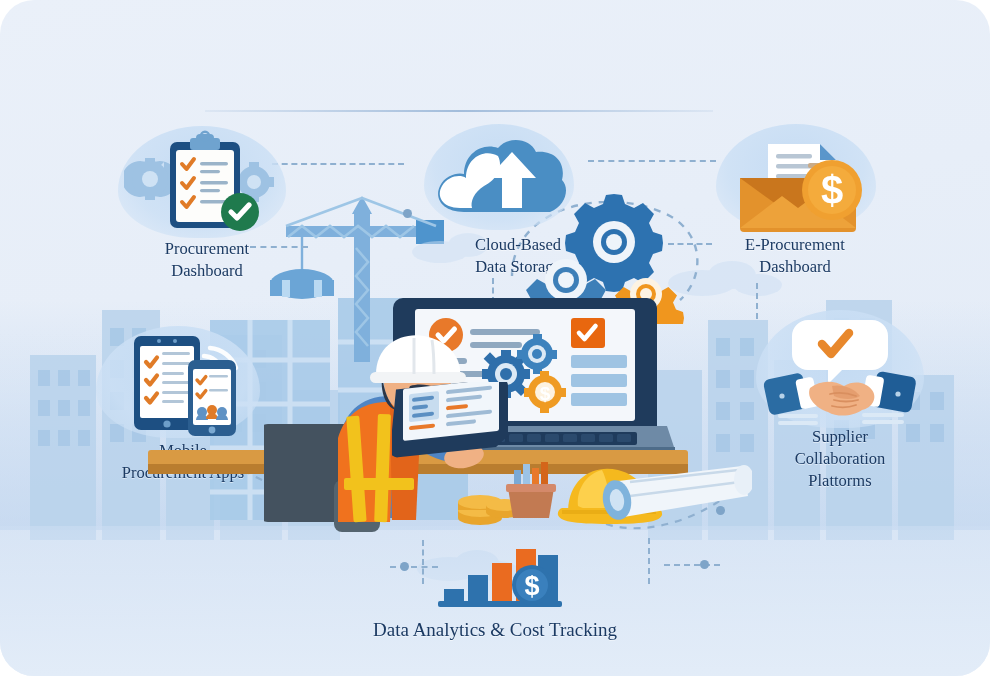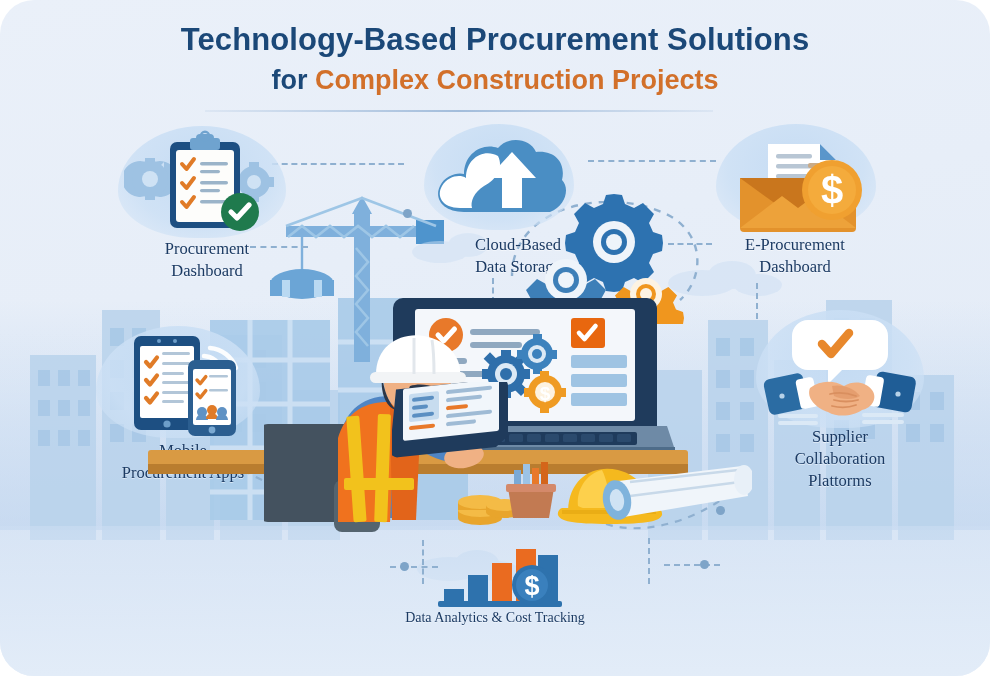"Technology-Based Procurement Solutions" div.title-wrap { html: <div> <div>Technology-Based Procurement Solutions</div> <div><span>for </span><span>Complex Construction Projects</span></div> </div> -> none }
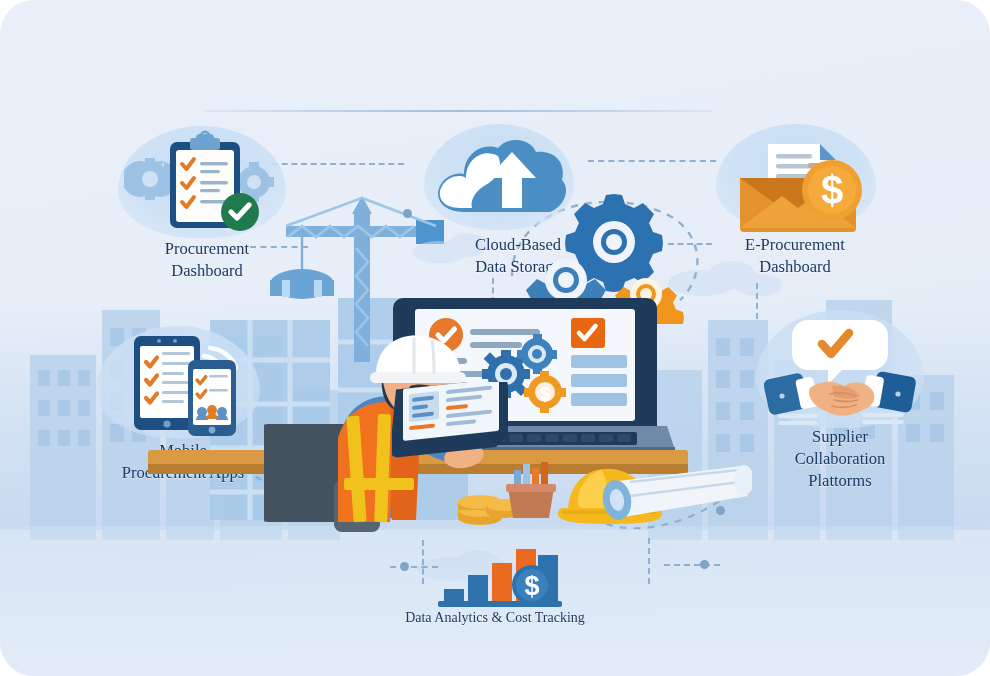"Data Analytics & Cost Tracking" div.node-label { font-size: 14px -> 19px; top: 64px -> 72px }
